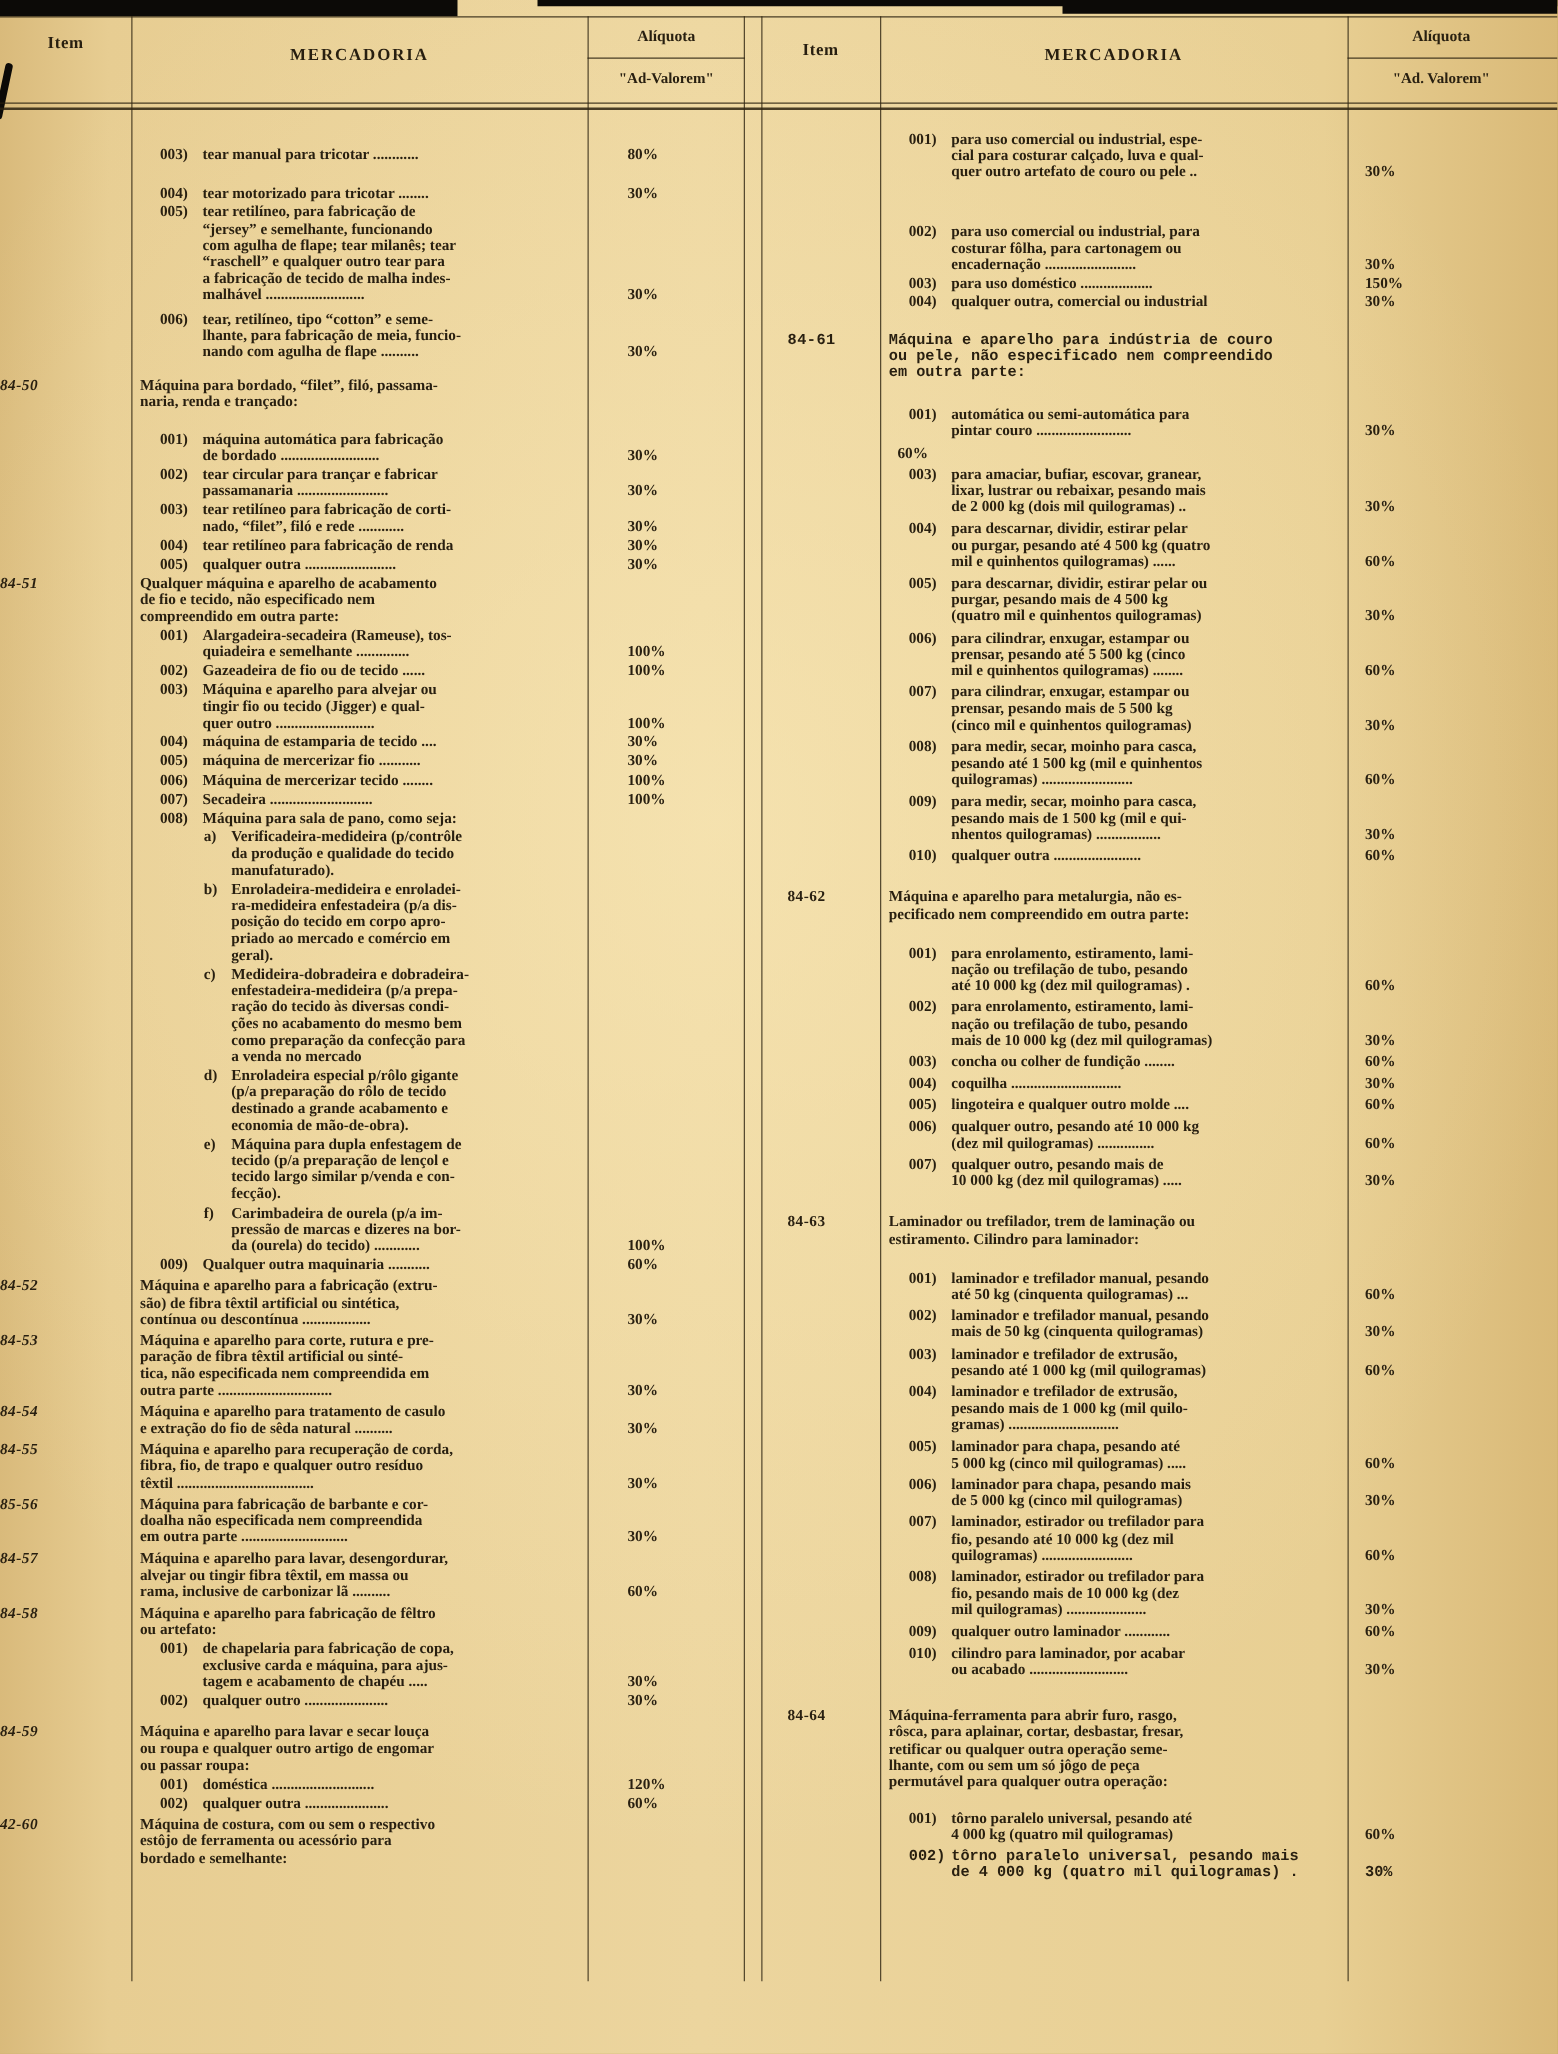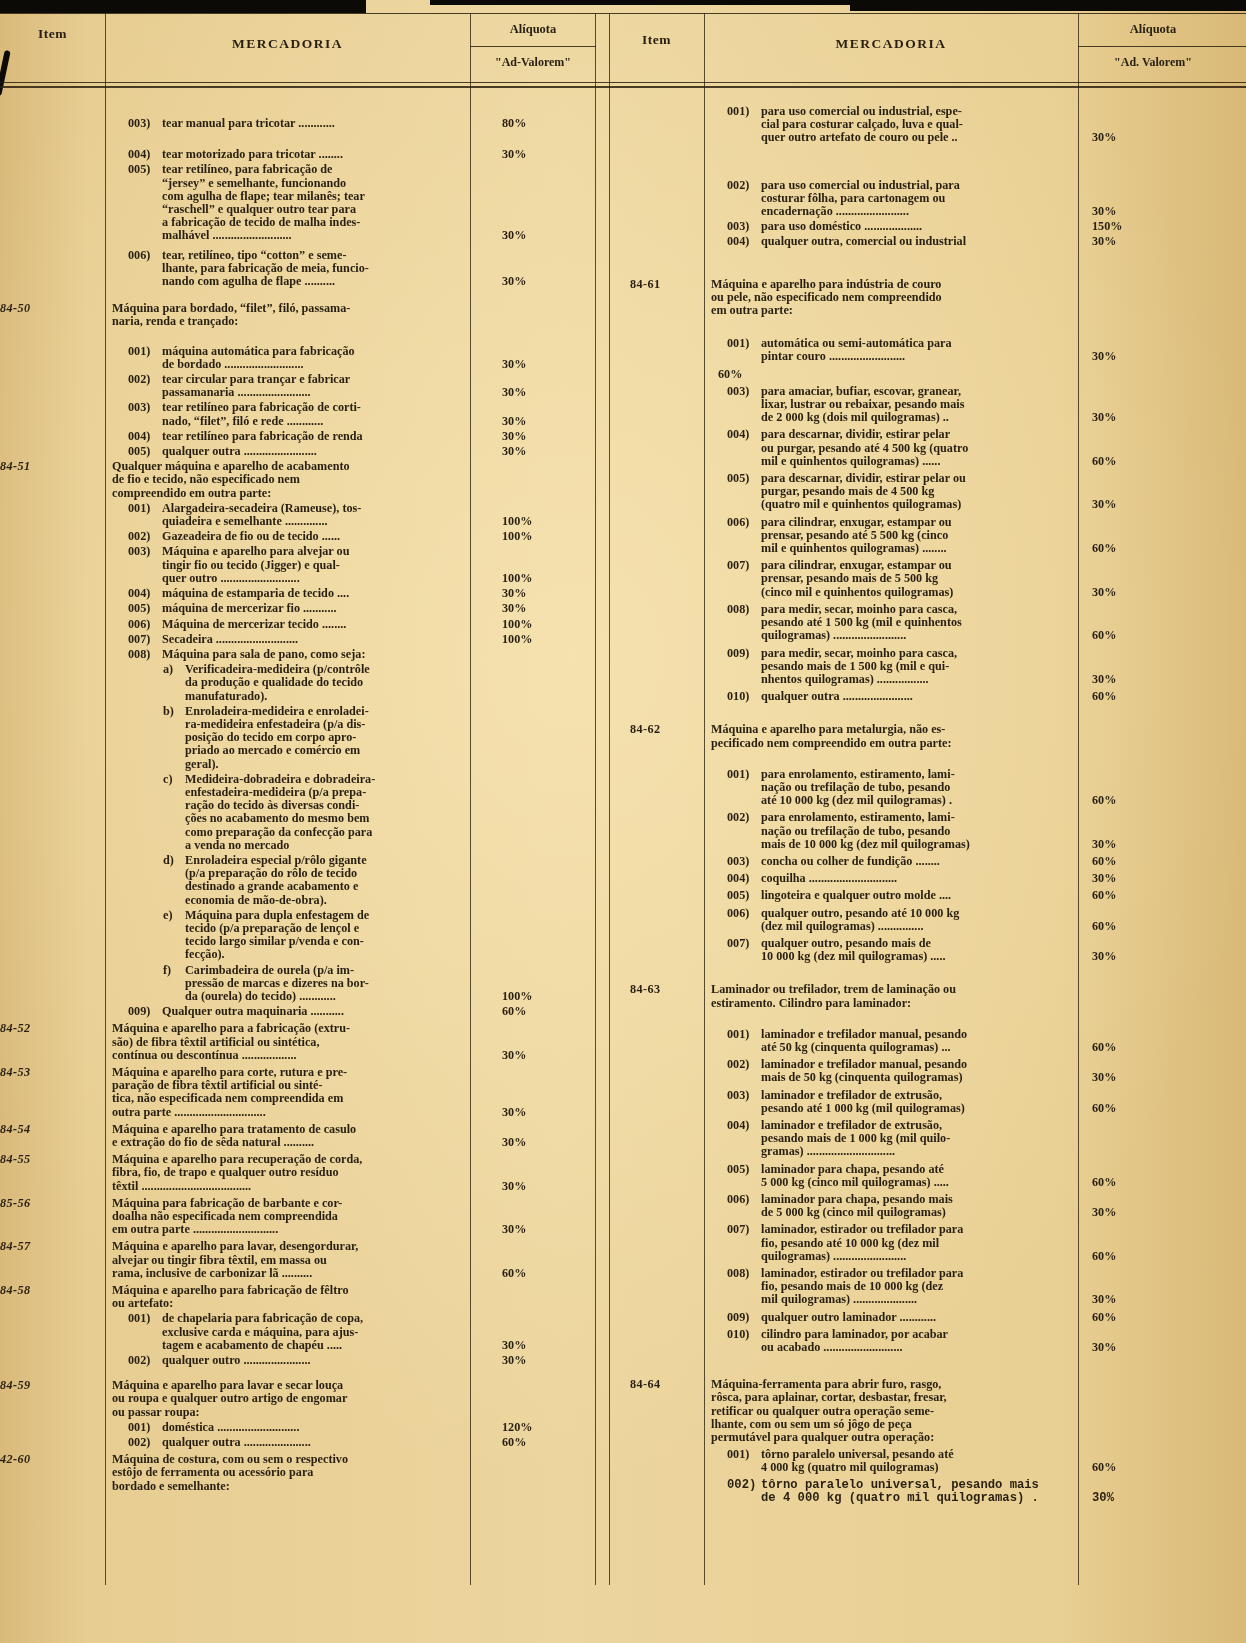"84-61" div.row { font-family: none -> Liberation Mono, monospace; margin-top: 29px -> 17px }
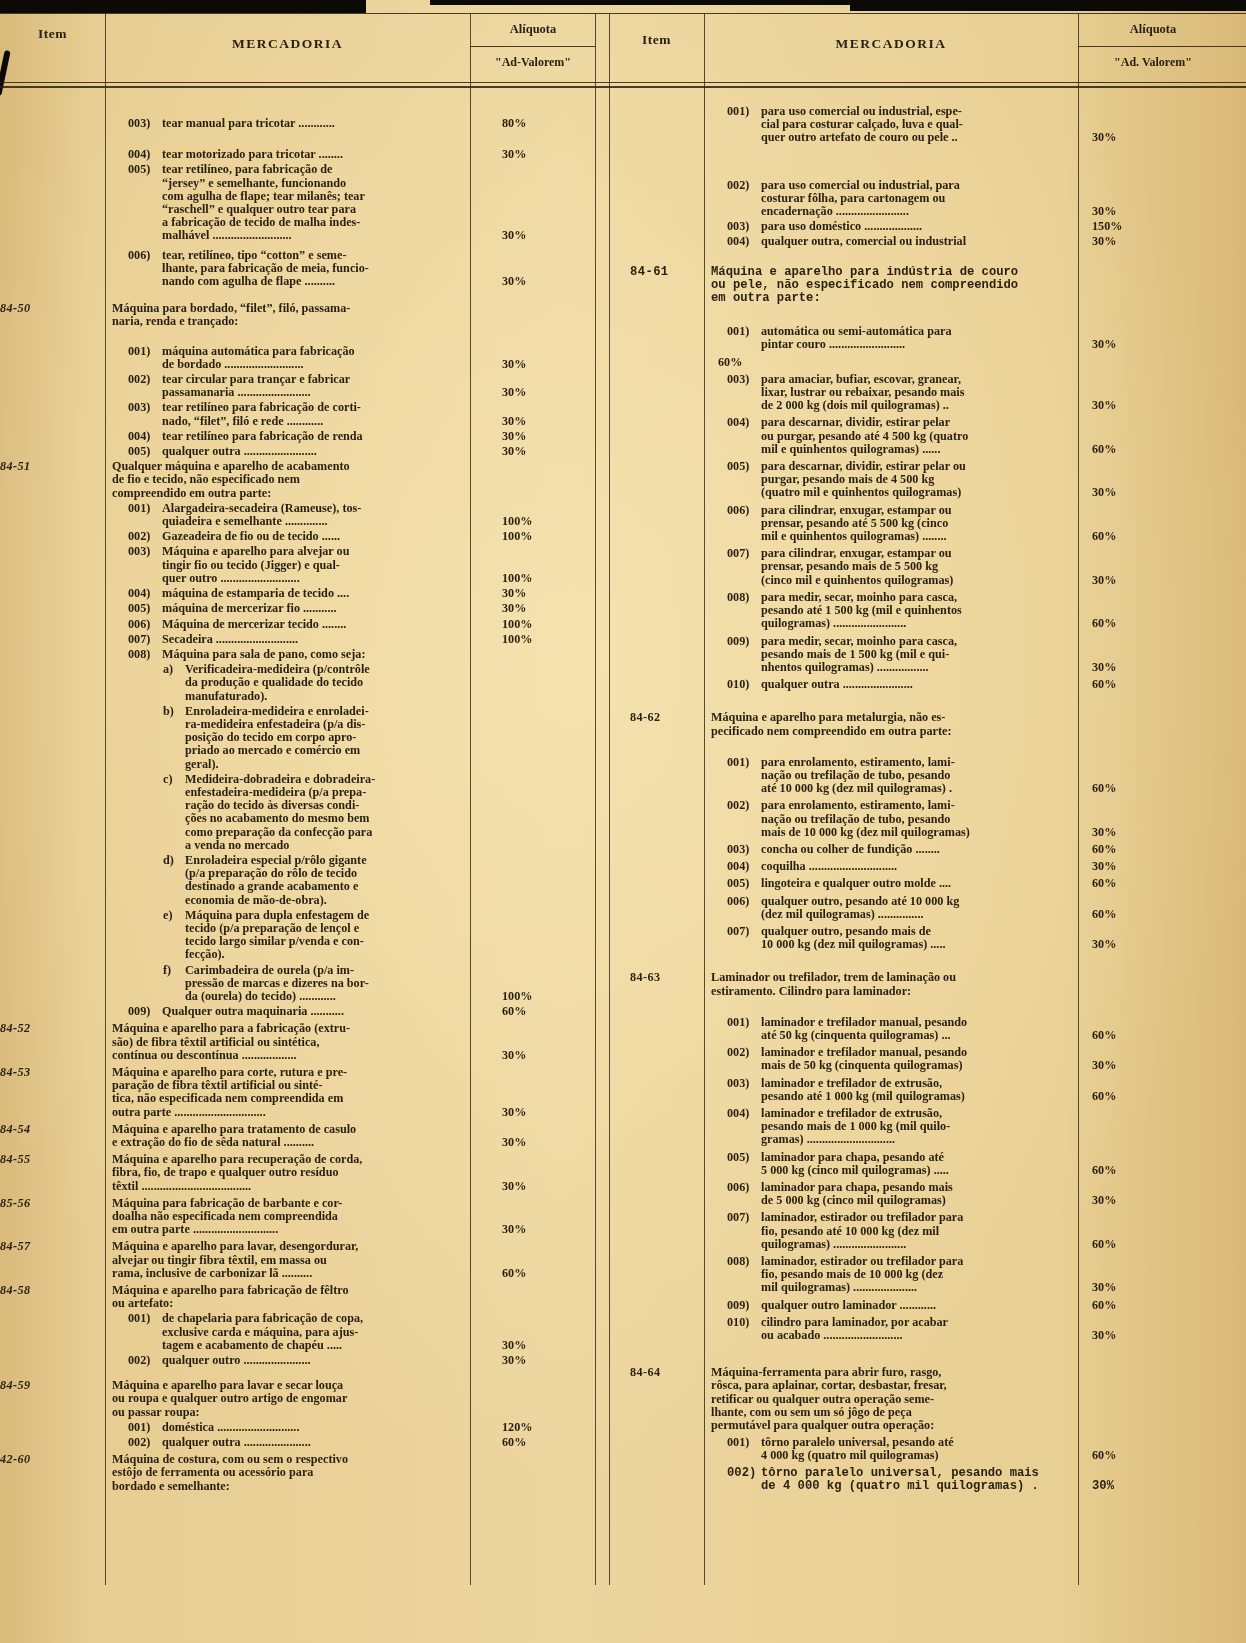"001) tôrno paralelo universal, pesando" div.row { margin-top: 4px -> 16px }
